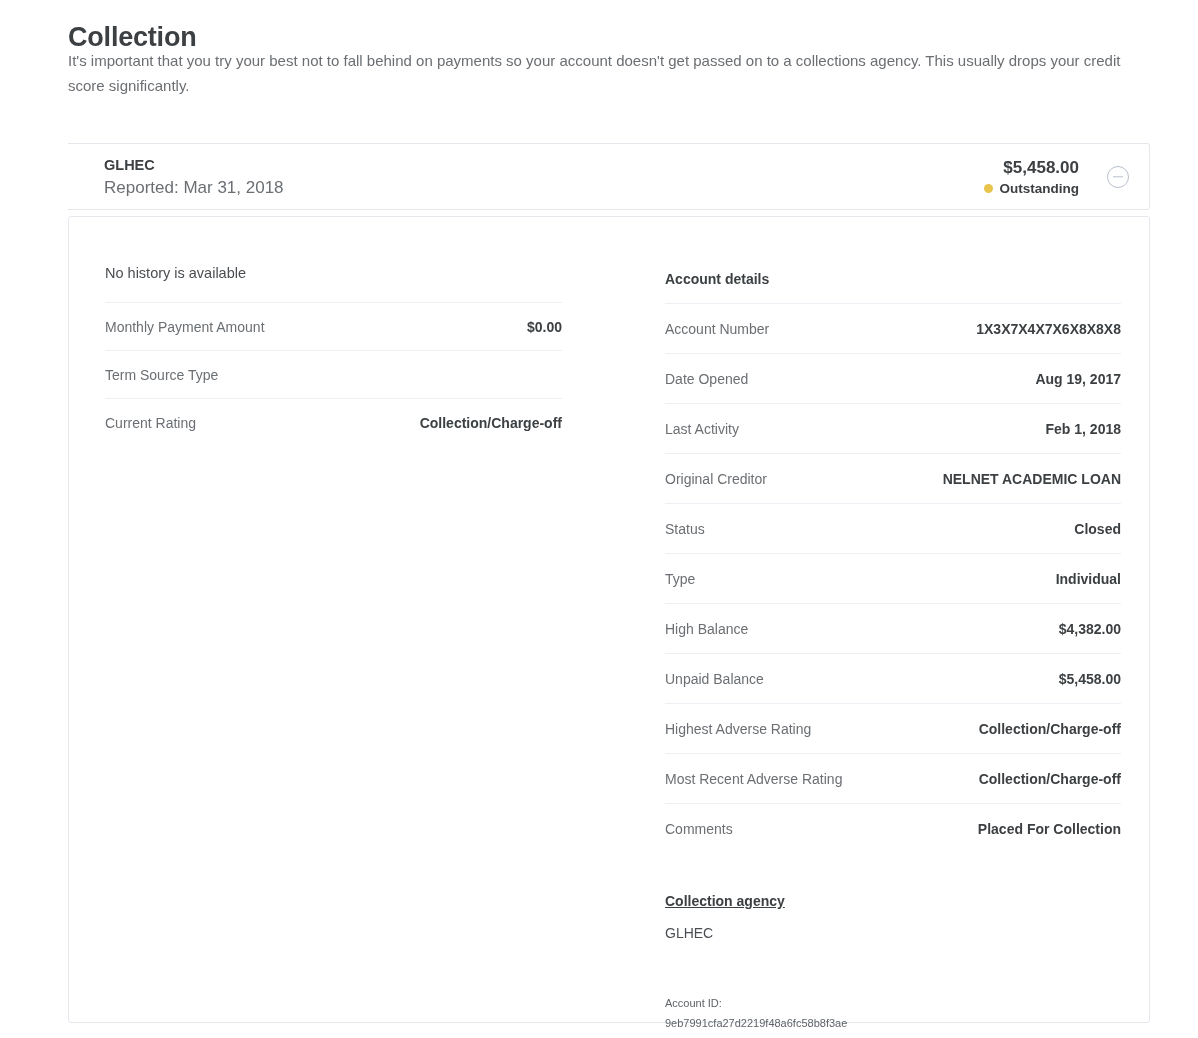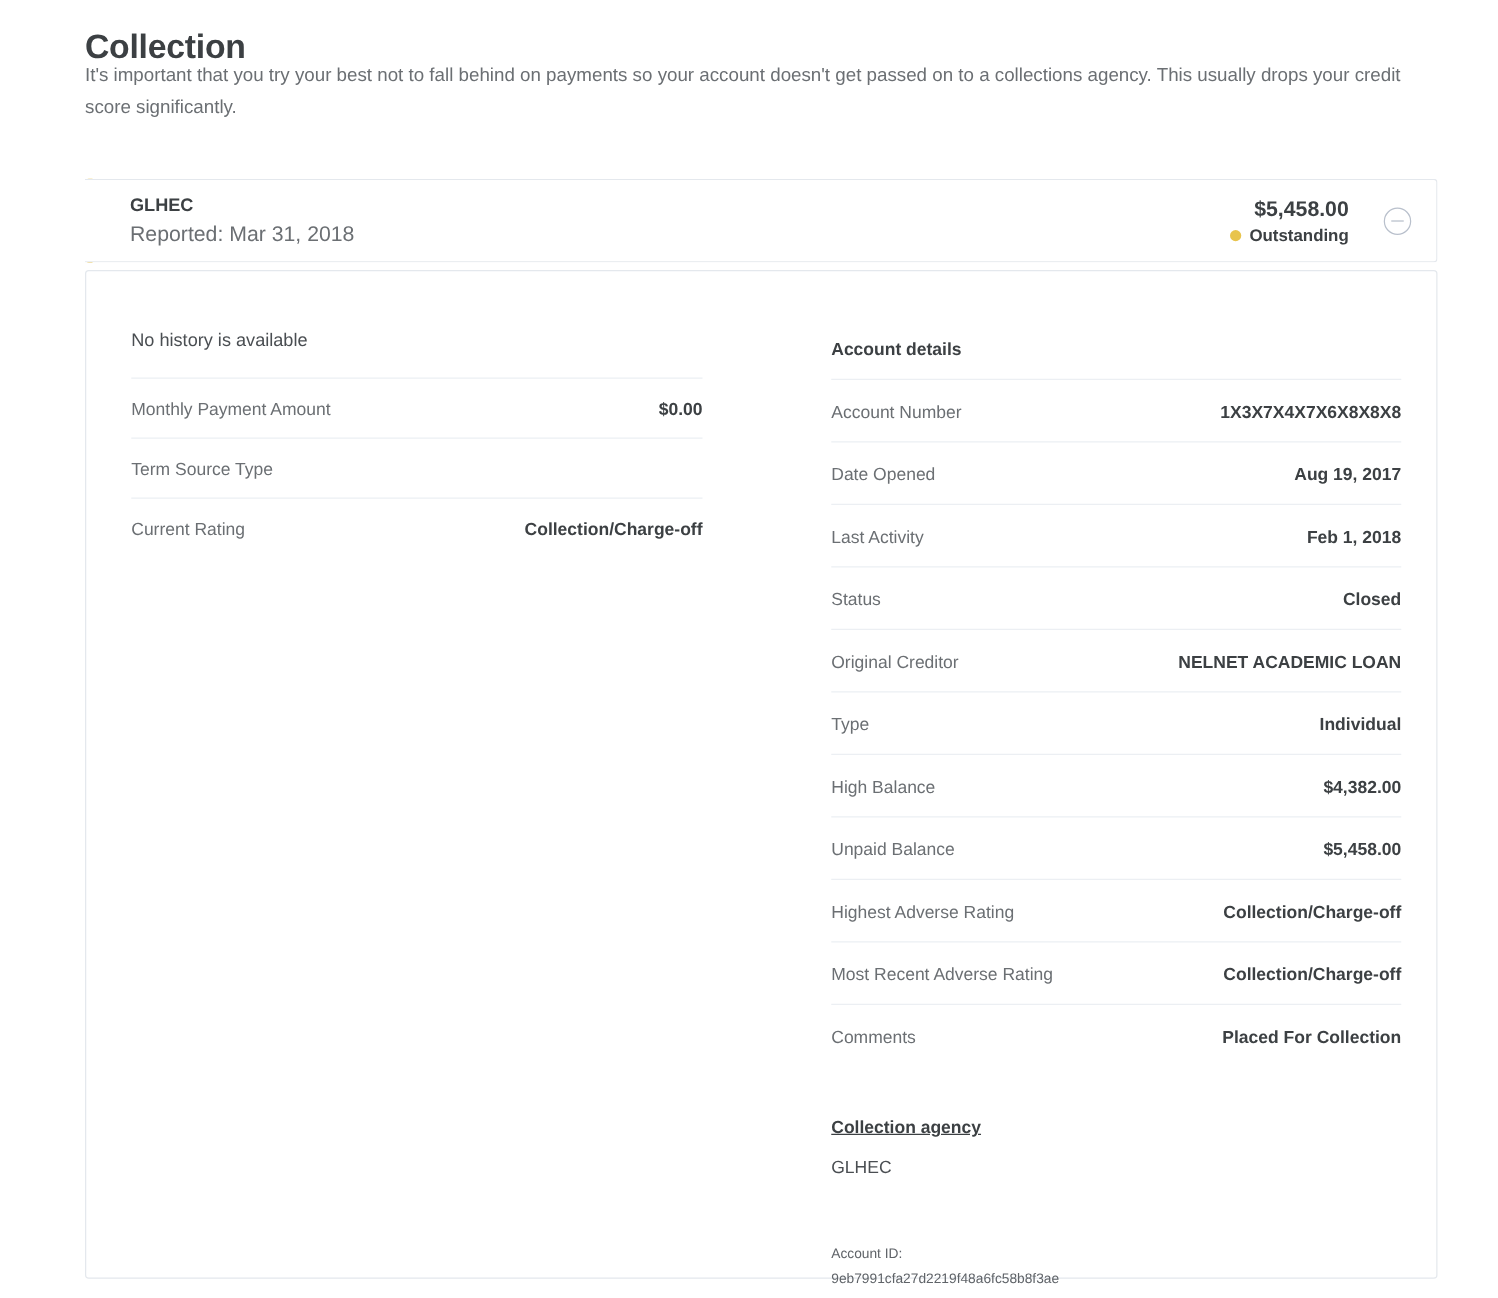"Status" div.row { order: before "Original Creditor" -> after "Original Creditor" }
